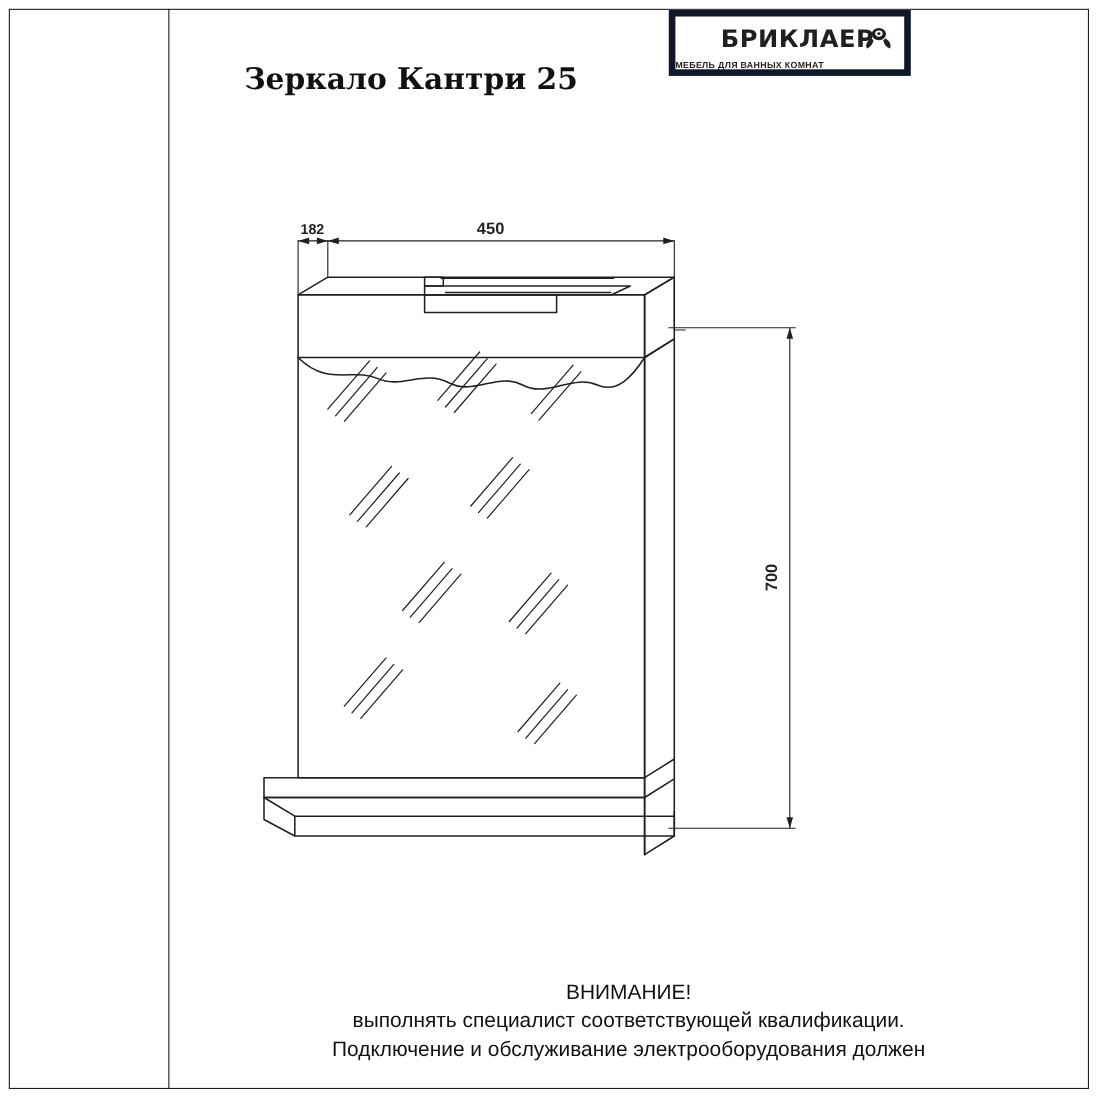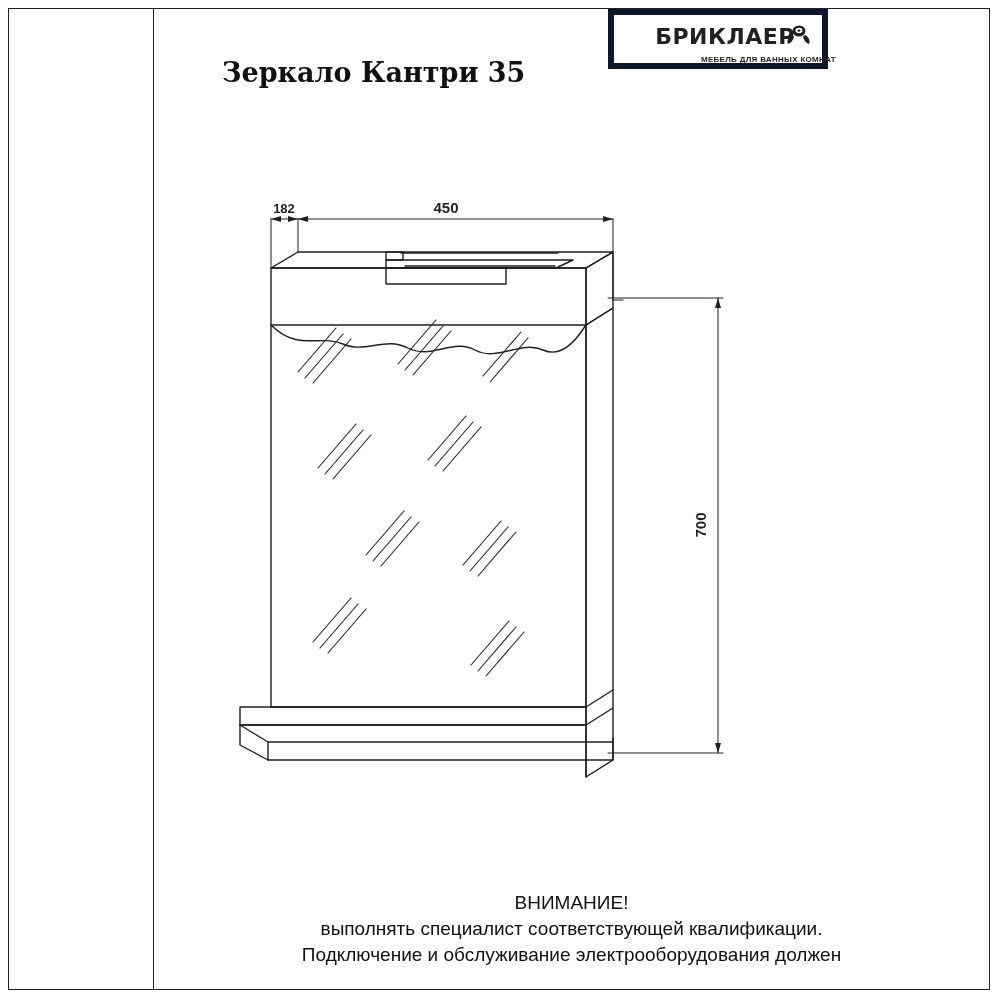"Зеркало Кантри 35" div.doc-title { text: 35 -> 25 }
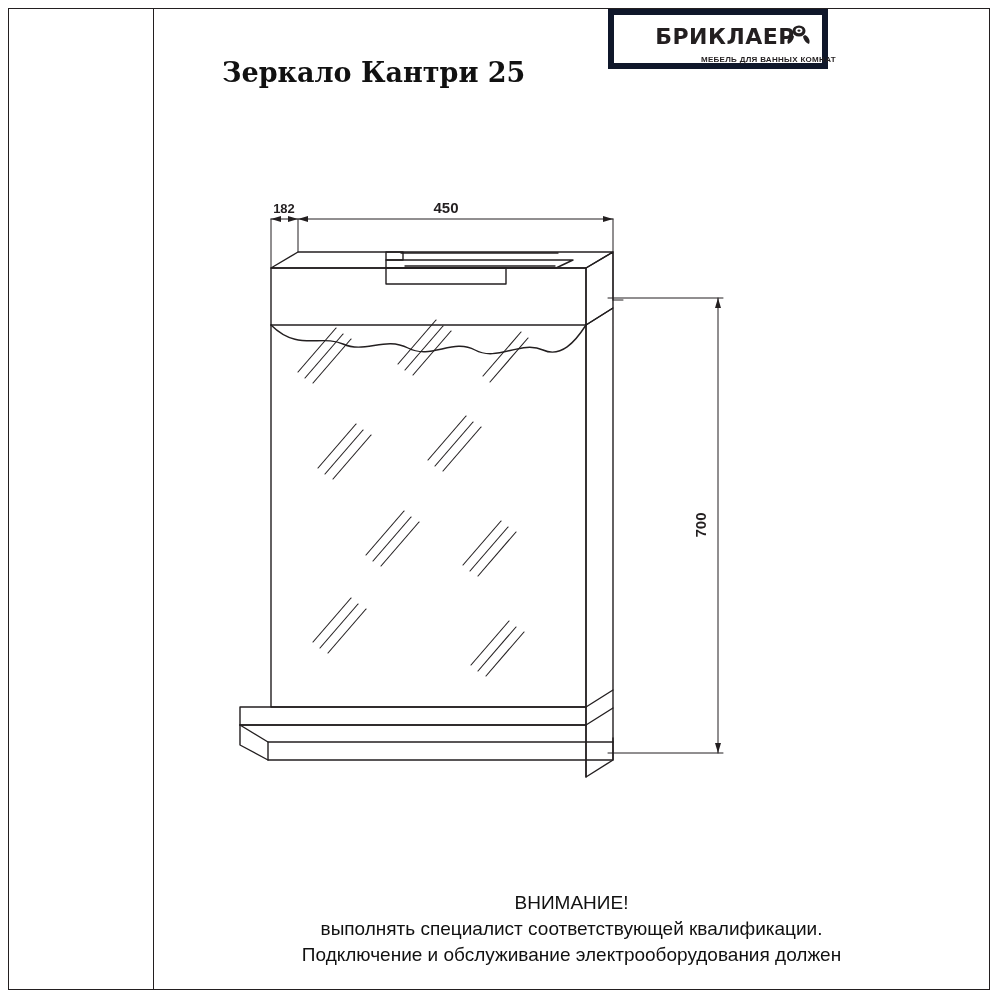"МЕБЕЛЬ ДЛЯ ВАННЫХ КОМНАТ" .brand-sub { text-align: right -> left }
